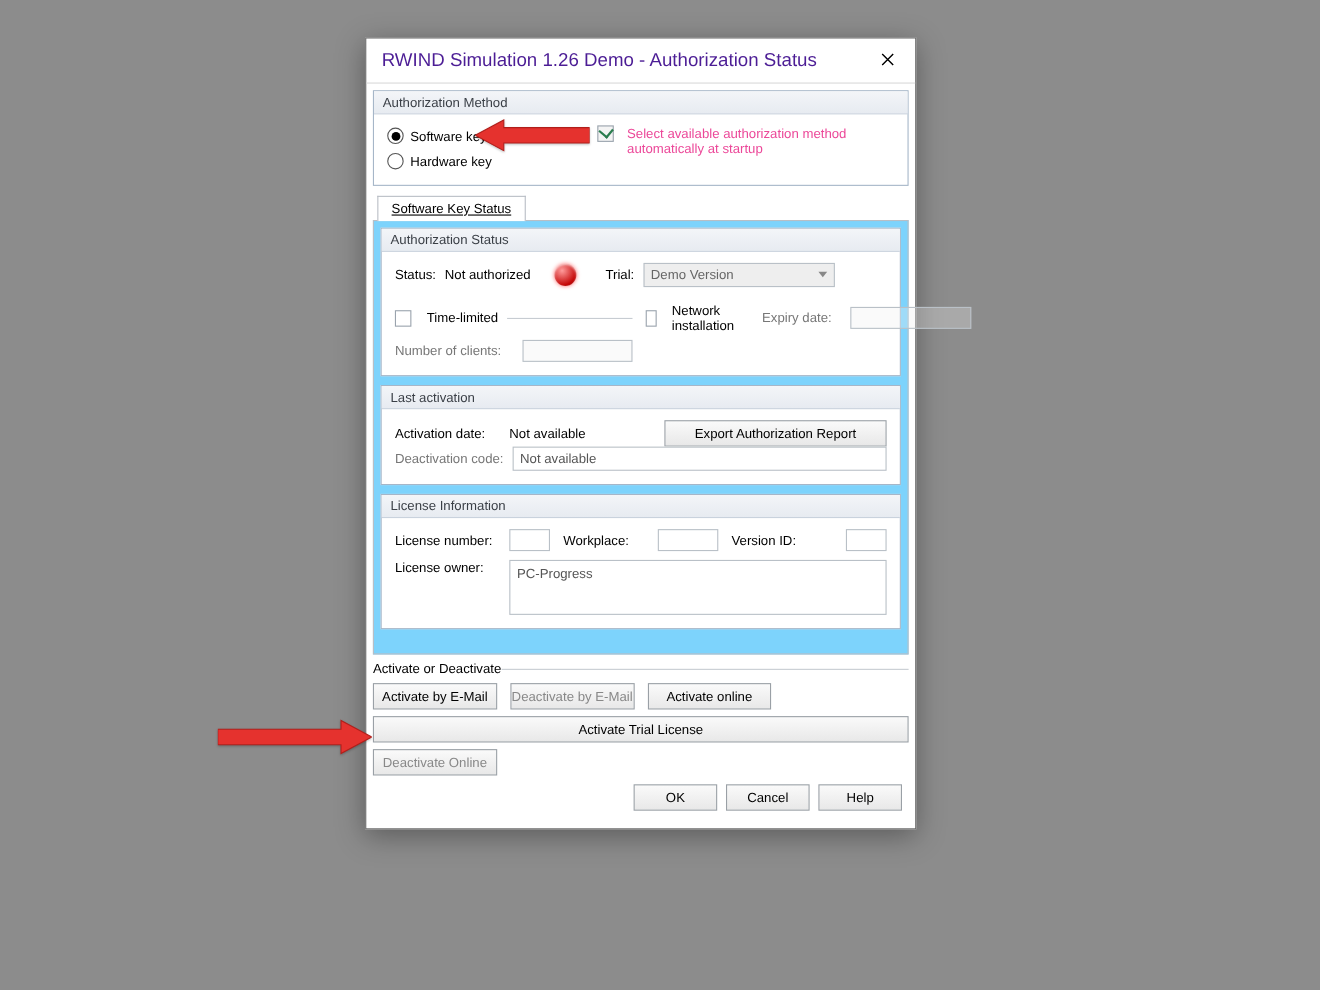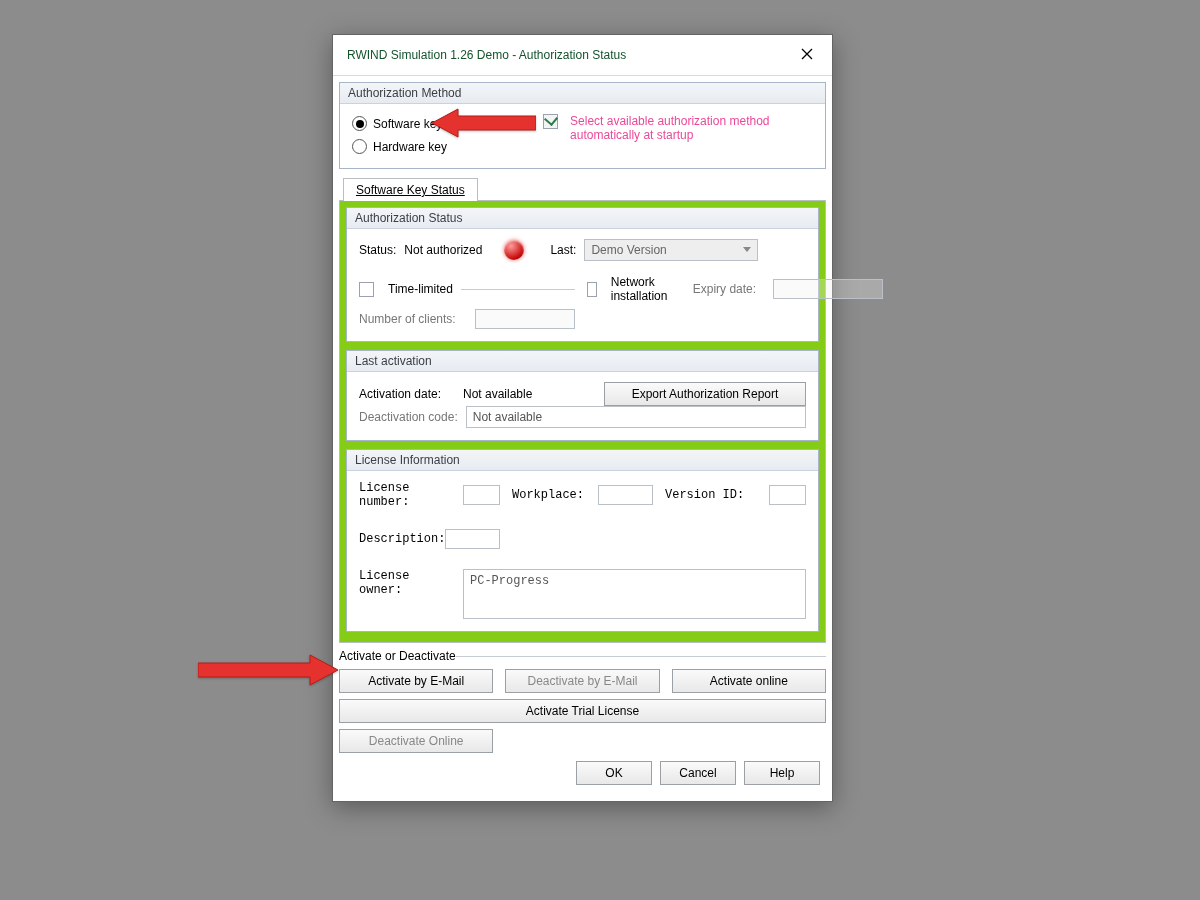"RWIND Simulation 1.26 Demo -" .titlebar { color: #14532d -> #4c1d95; font-size: 12px -> 17px }
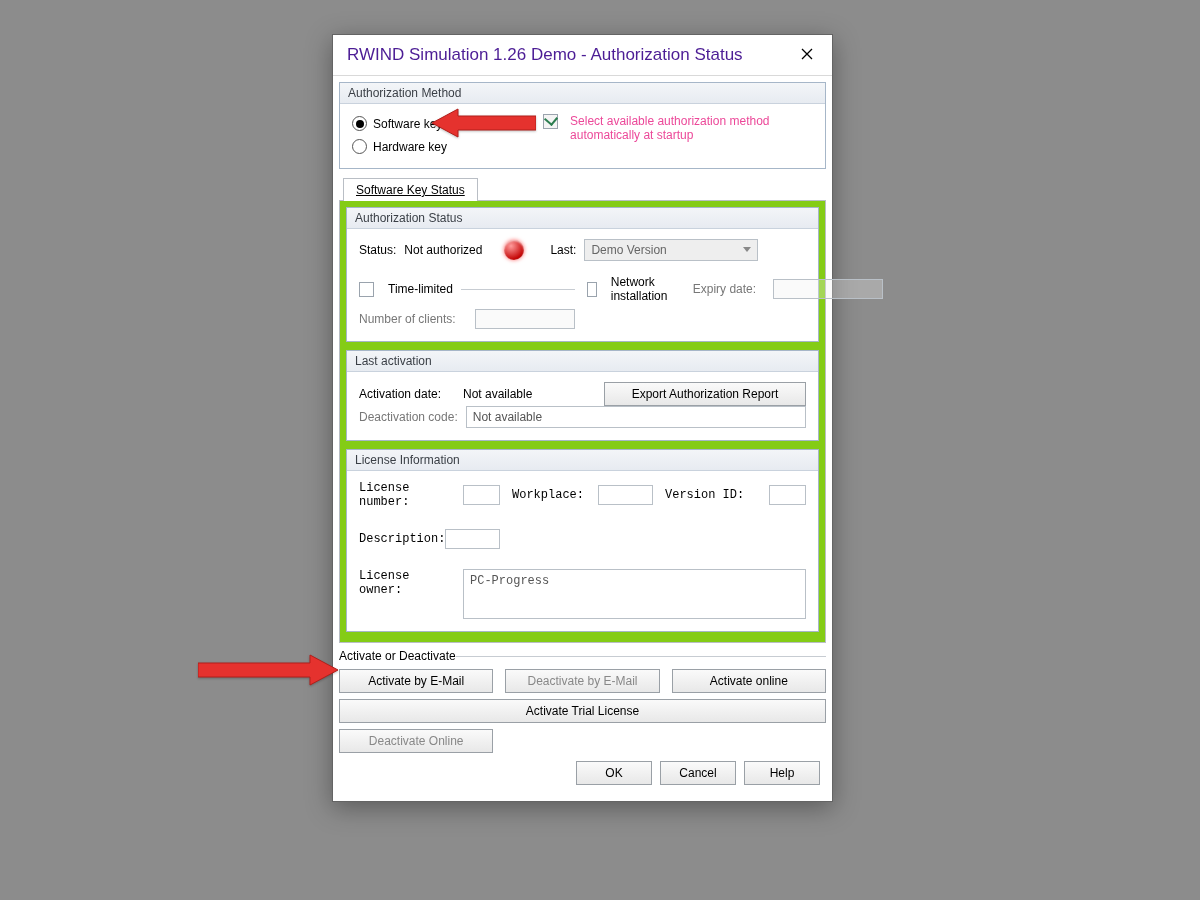"Authorization Status" .tabcontent { background: #84cc16 -> #7dd3fc; padding: 6px 6px 6px 6px -> 6px 6px 18px 6px }
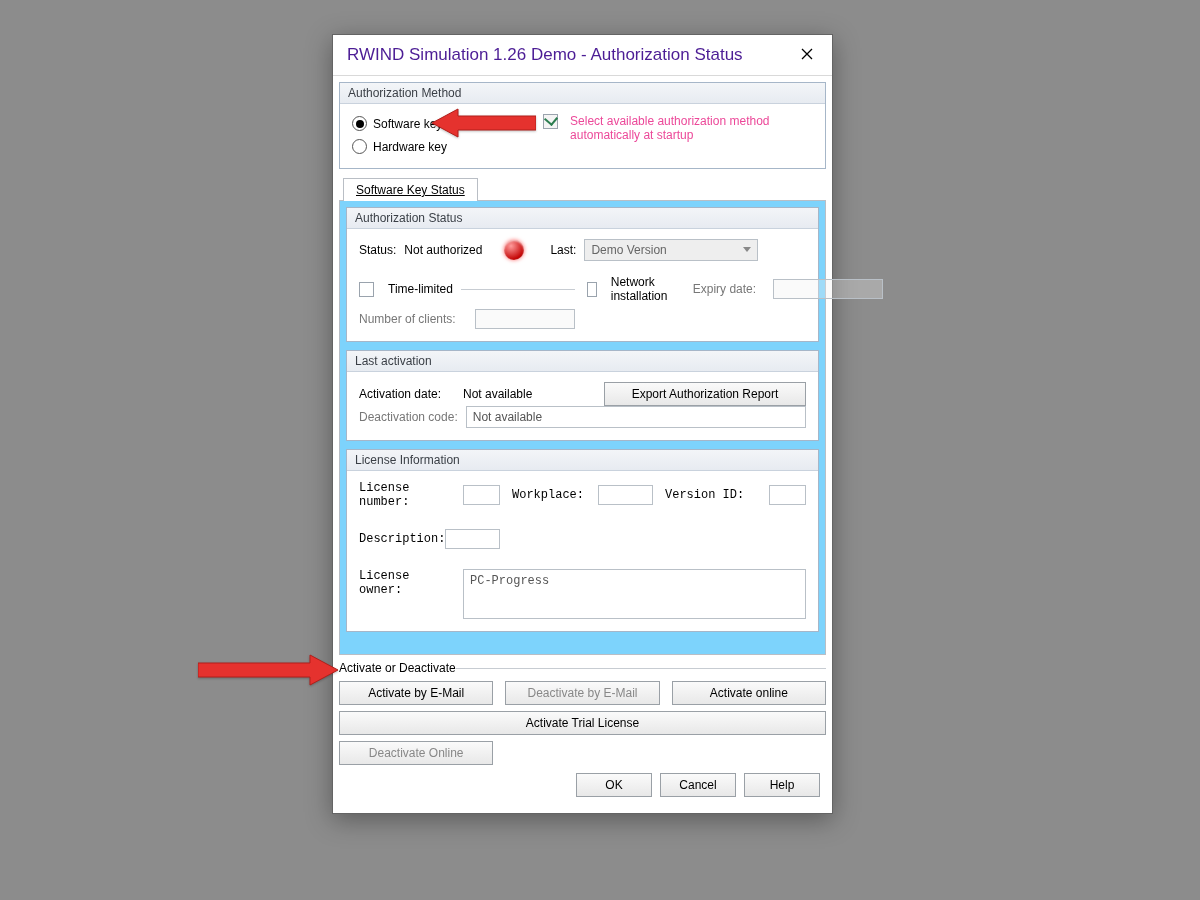"Last:" span { text: Last -> Trial }
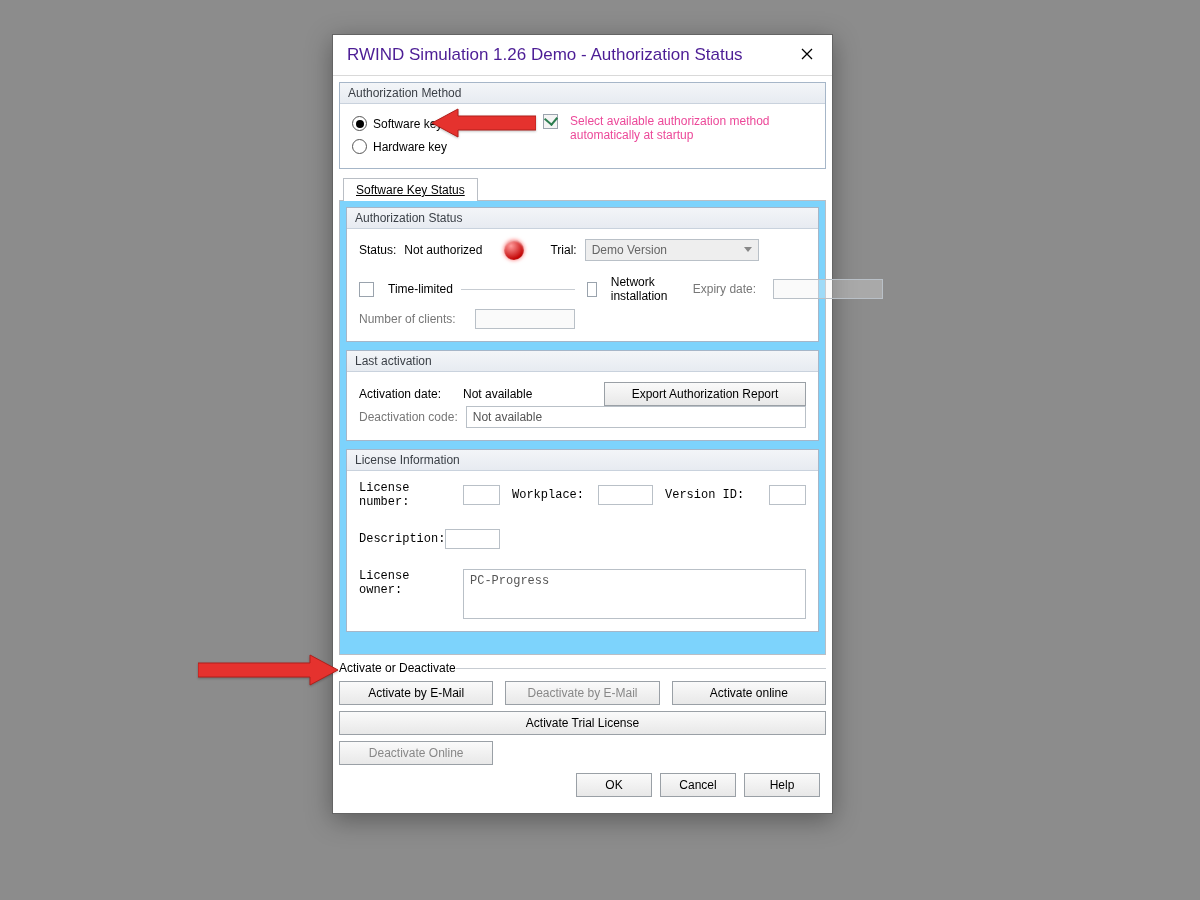"License number:" div.two-col { font-family: Liberation Mono, monospace -> none; row-gap: 20px -> 8px }
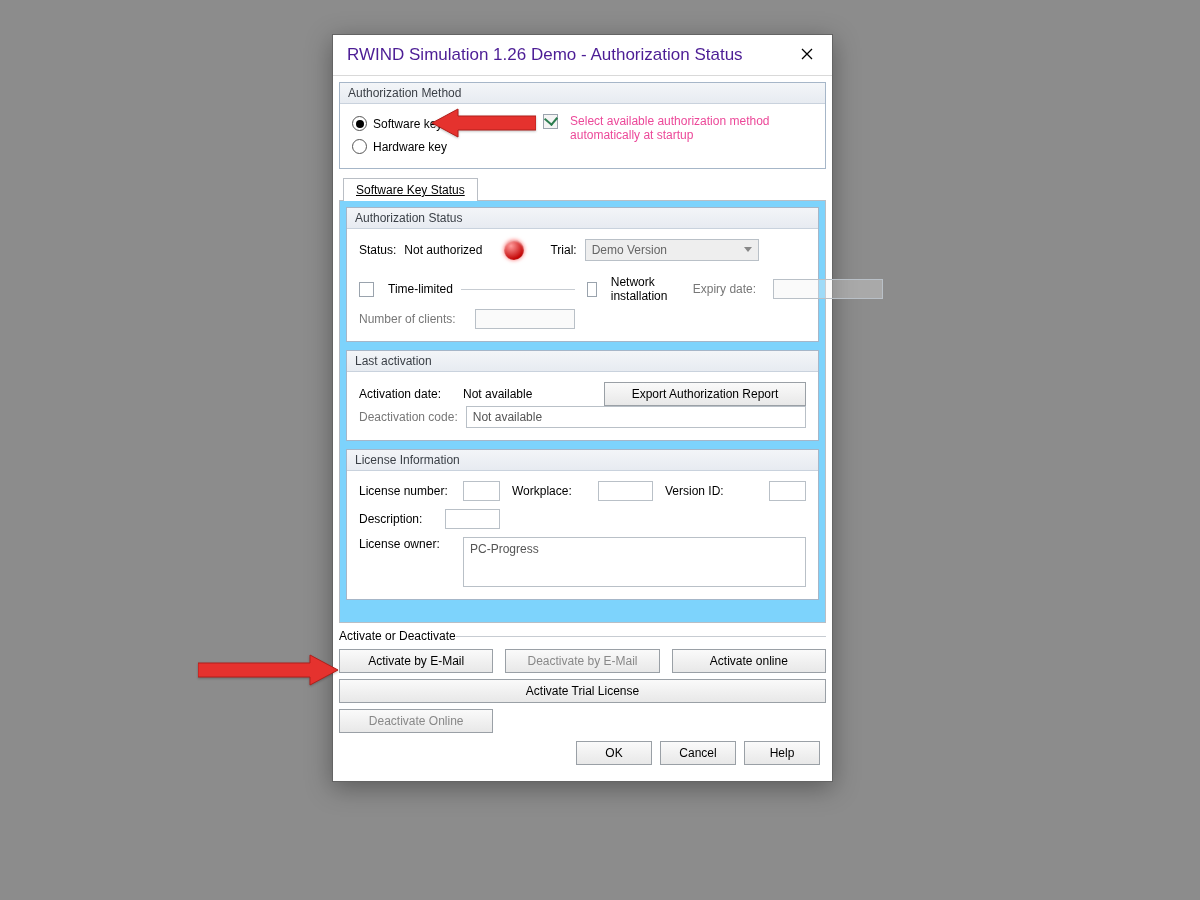"Description:" div.row { html: <div> <span>Description:</span> <input> </div> -> none }
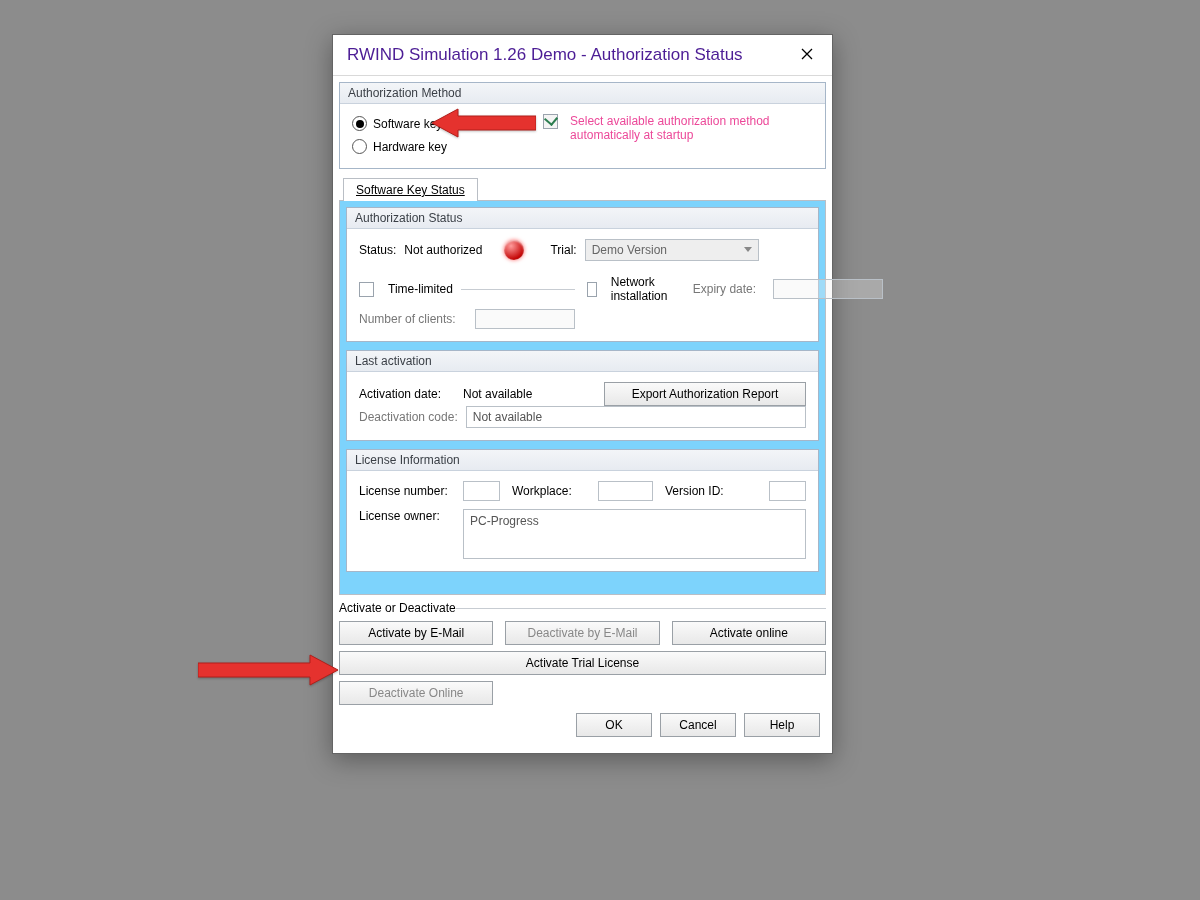"Activate by E-Mail" .grid-btns { grid-template-columns: 1fr 1fr 1fr -> 1fr 1fr 1fr 1fr }
